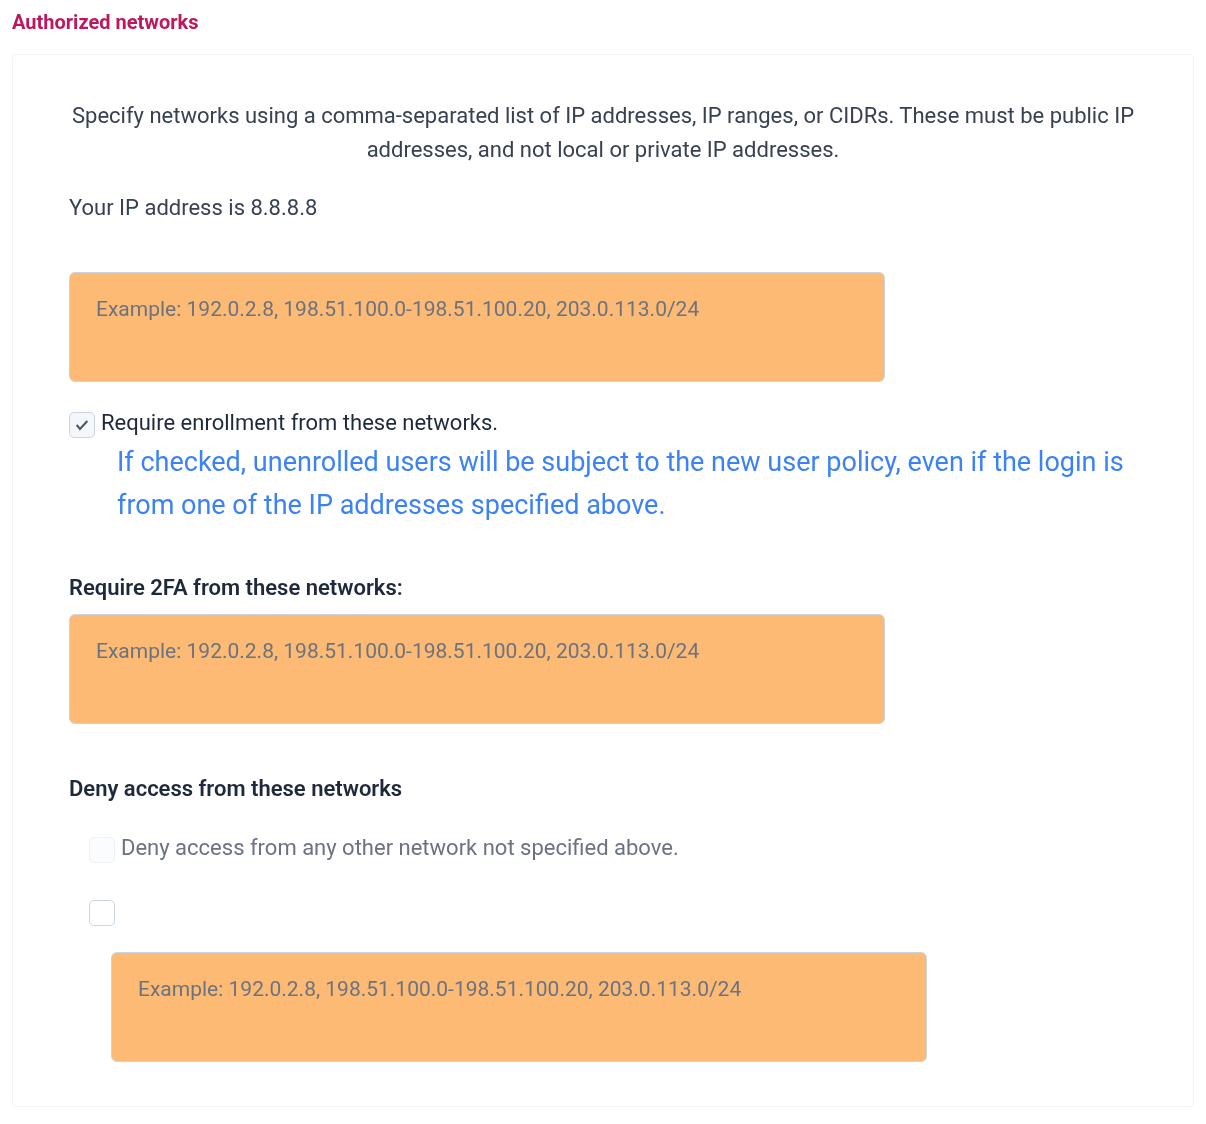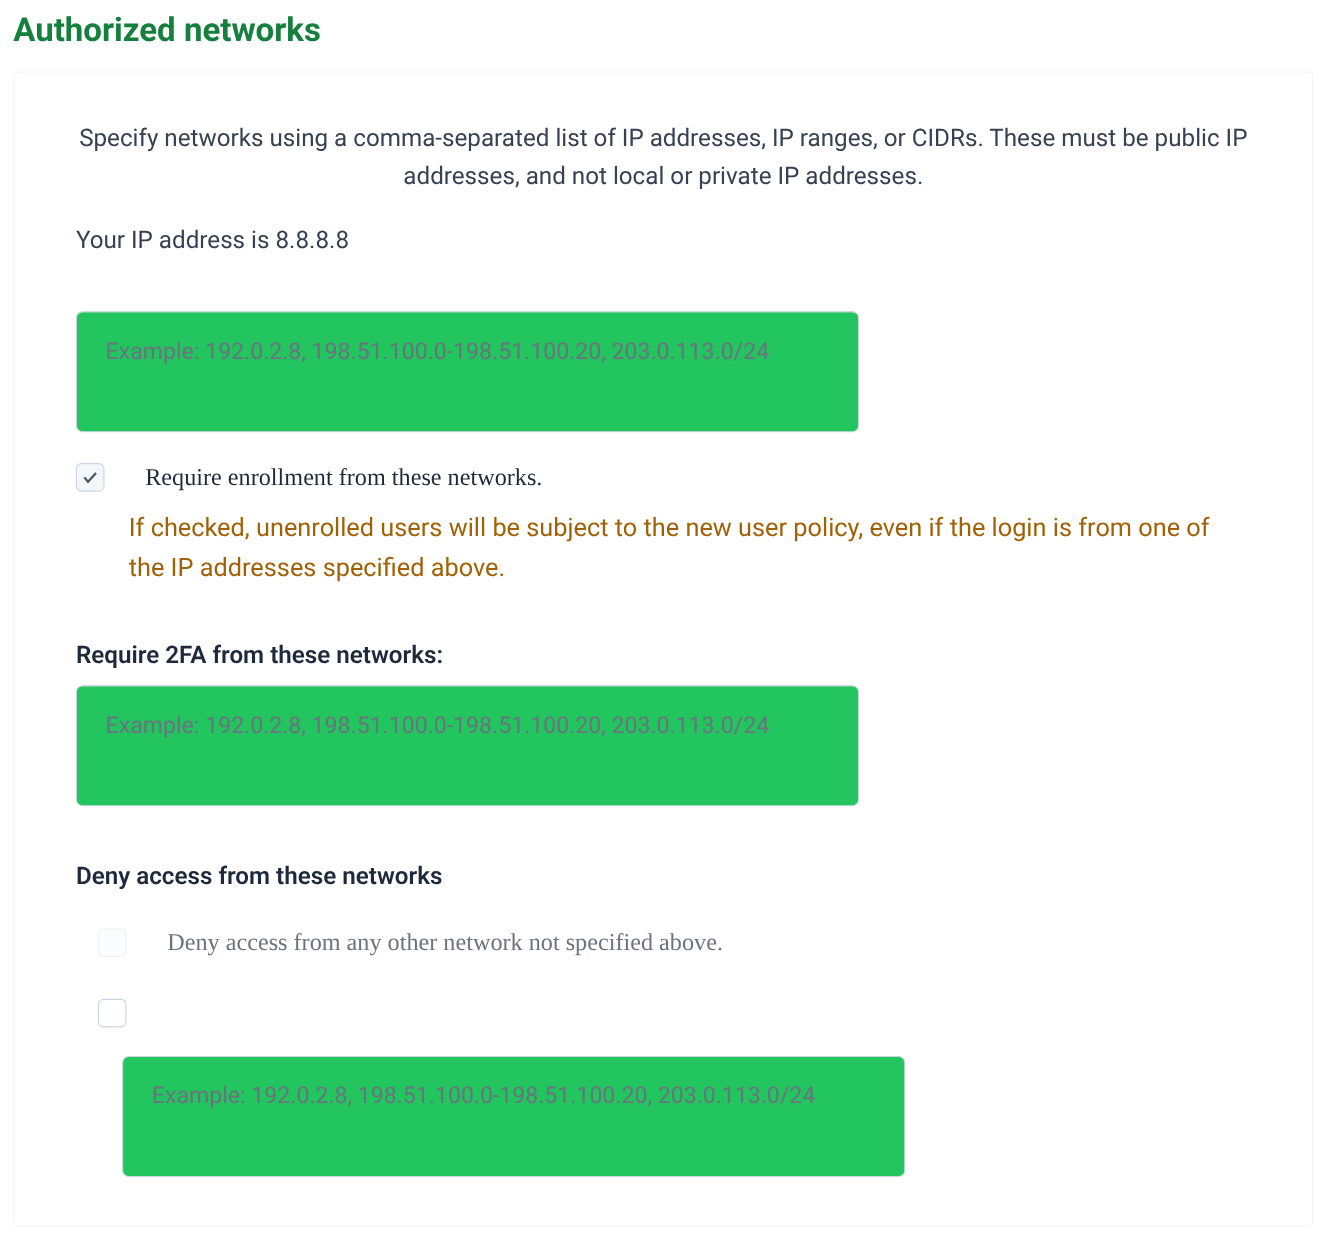"Authorized networks" h1.section-title { color: #15803d -> #be185d; font-size: 30px -> 20px }
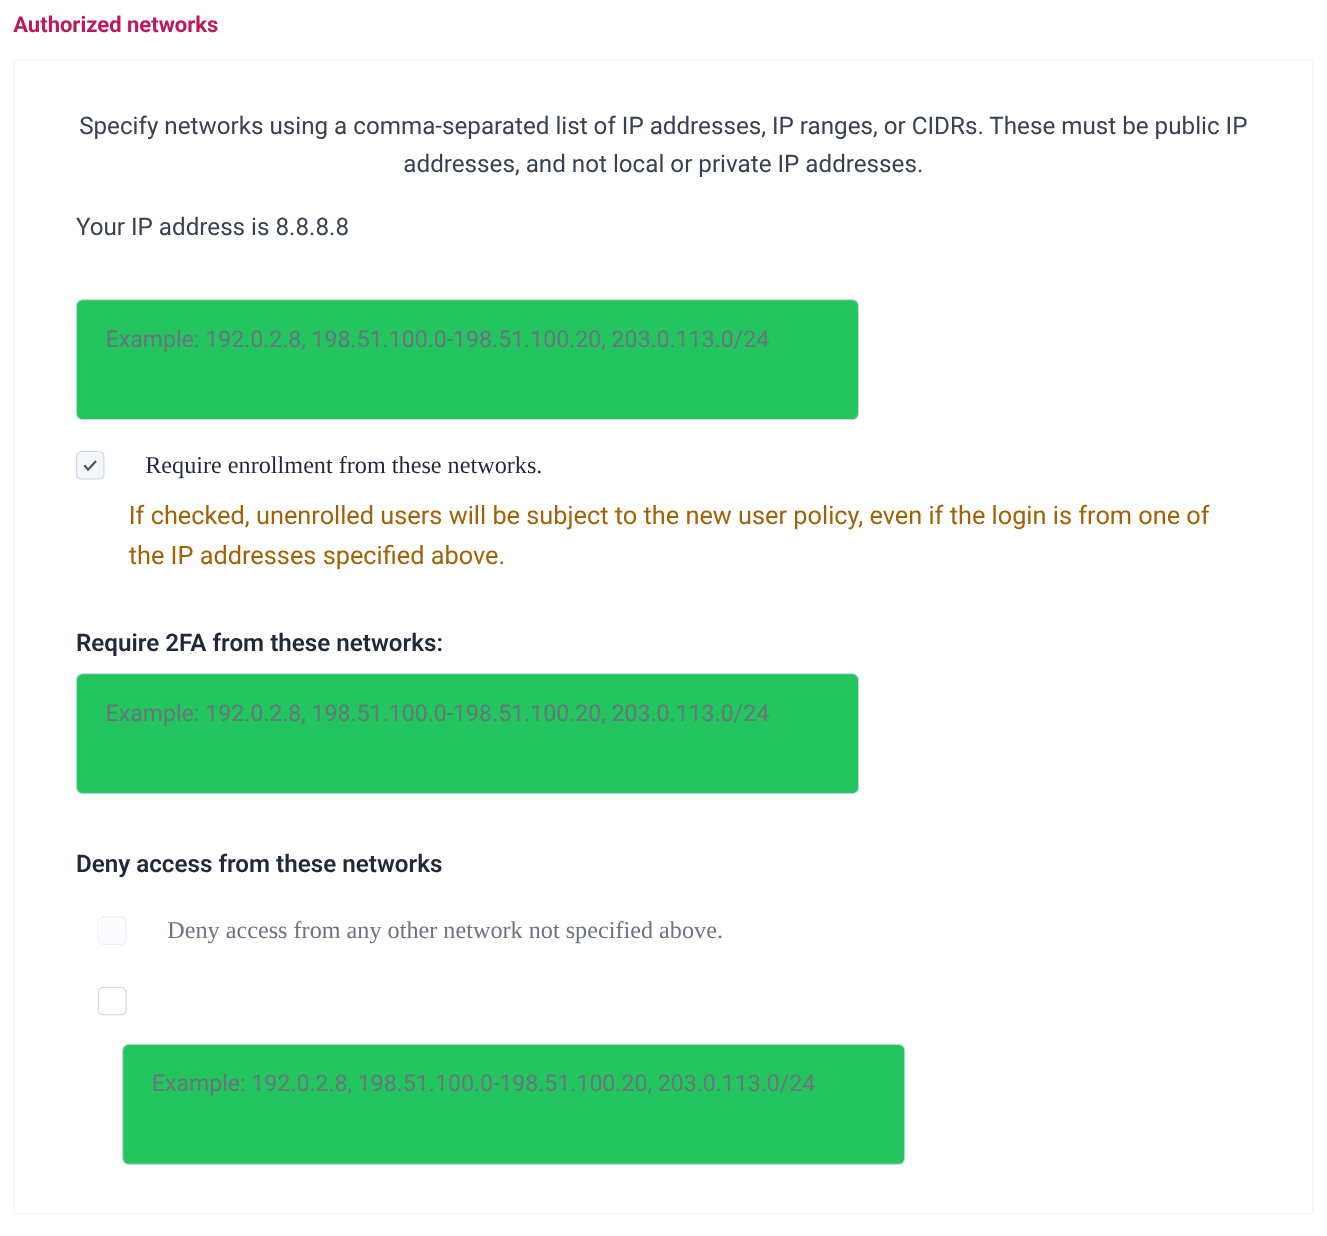"Example: 192.0.2.8," textarea.net-input { background: #22c55e -> #fdba74; width: 712px -> 816px }
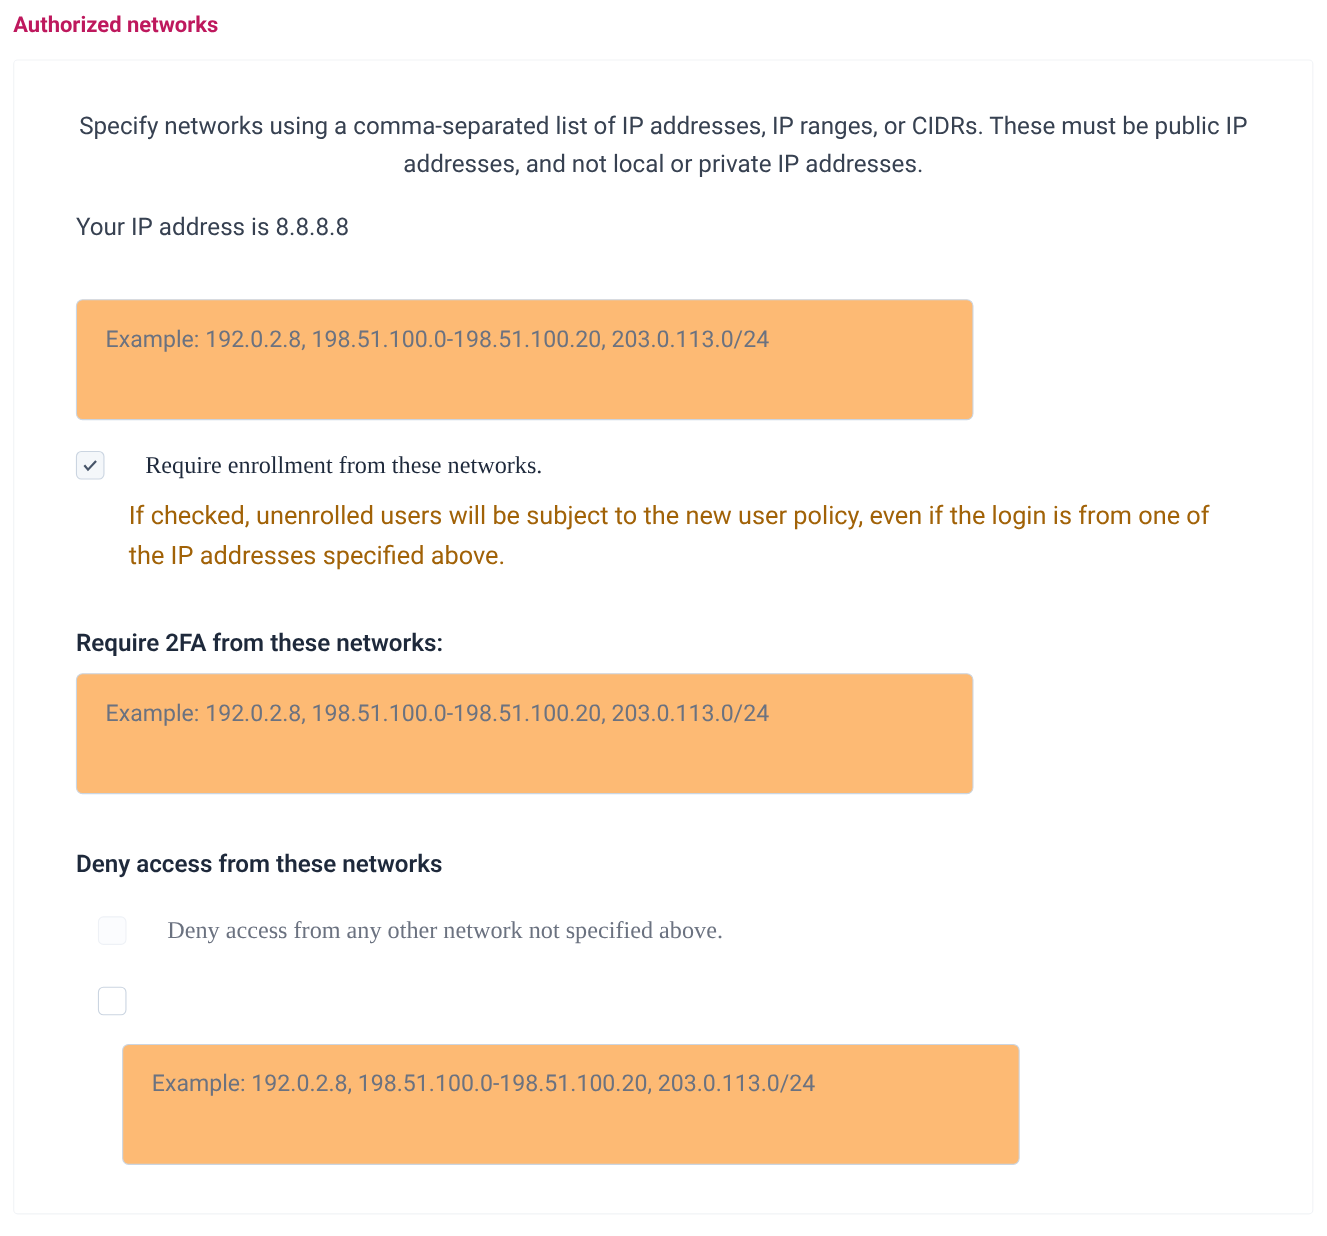"Require enrollment from these networks." .checkbox-row { align-items: flex-start -> center; font-family: Liberation Serif, serif -> none; gap: 37px -> 6px }
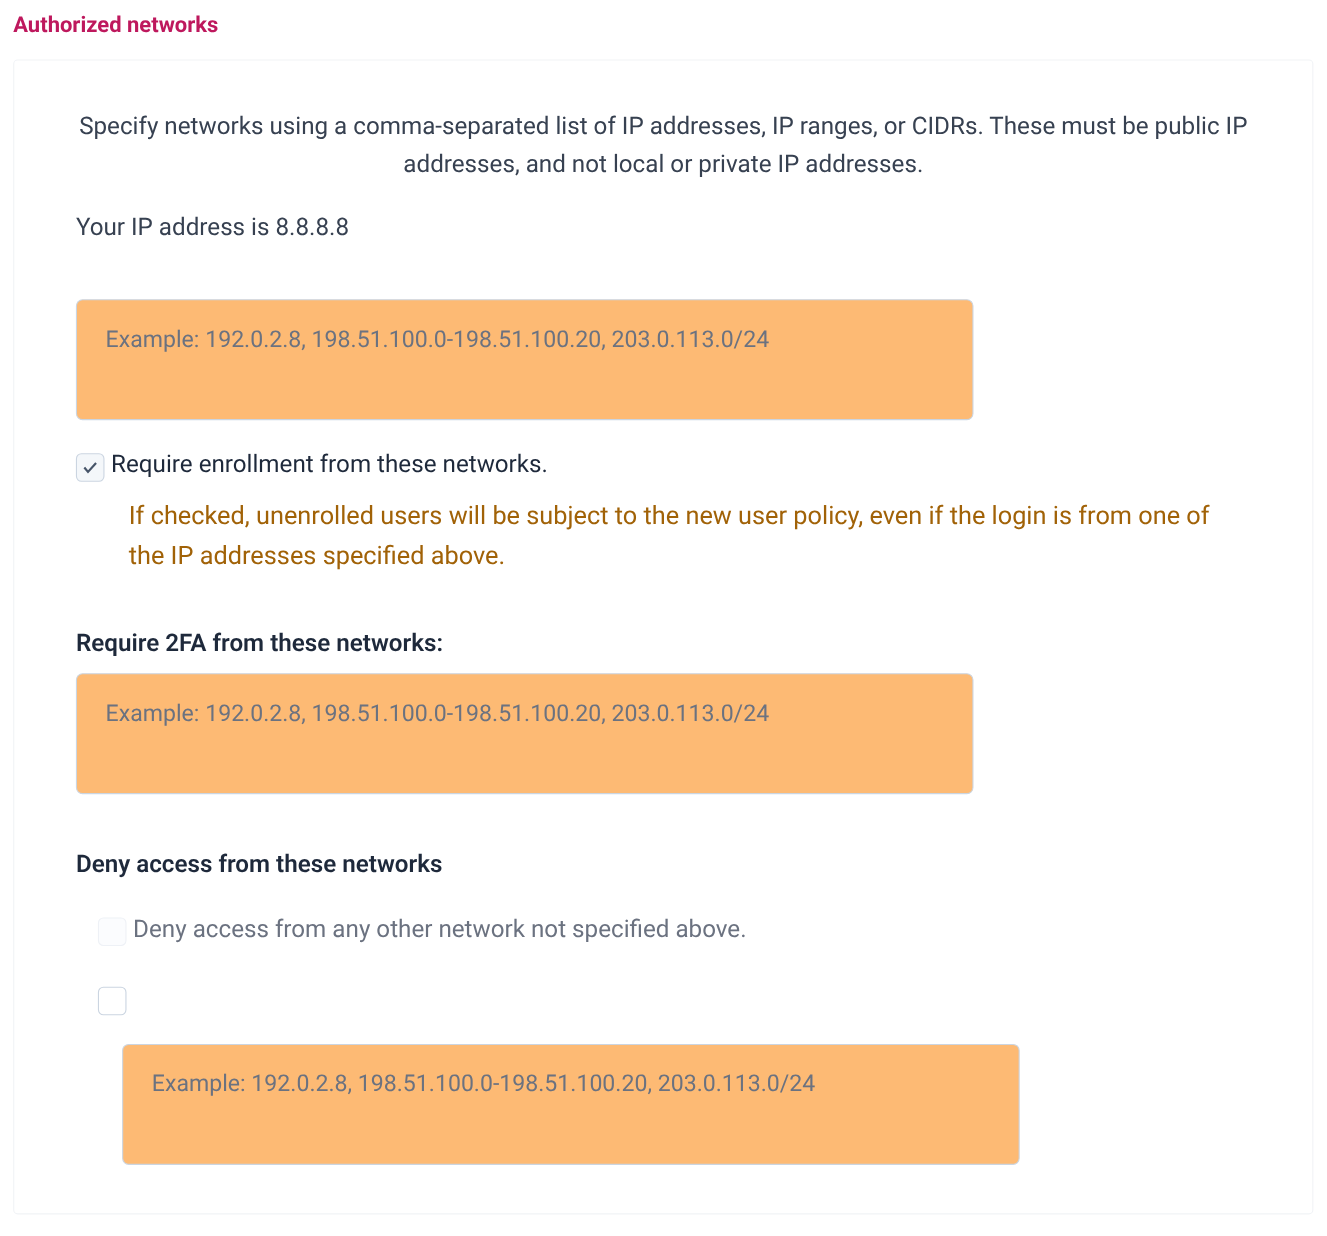"If checked, unenrolled users will" .help-text { color: #a16207 -> #3b82f6; font-size: 23px -> 27px; margin-top: 12px -> 2px }
